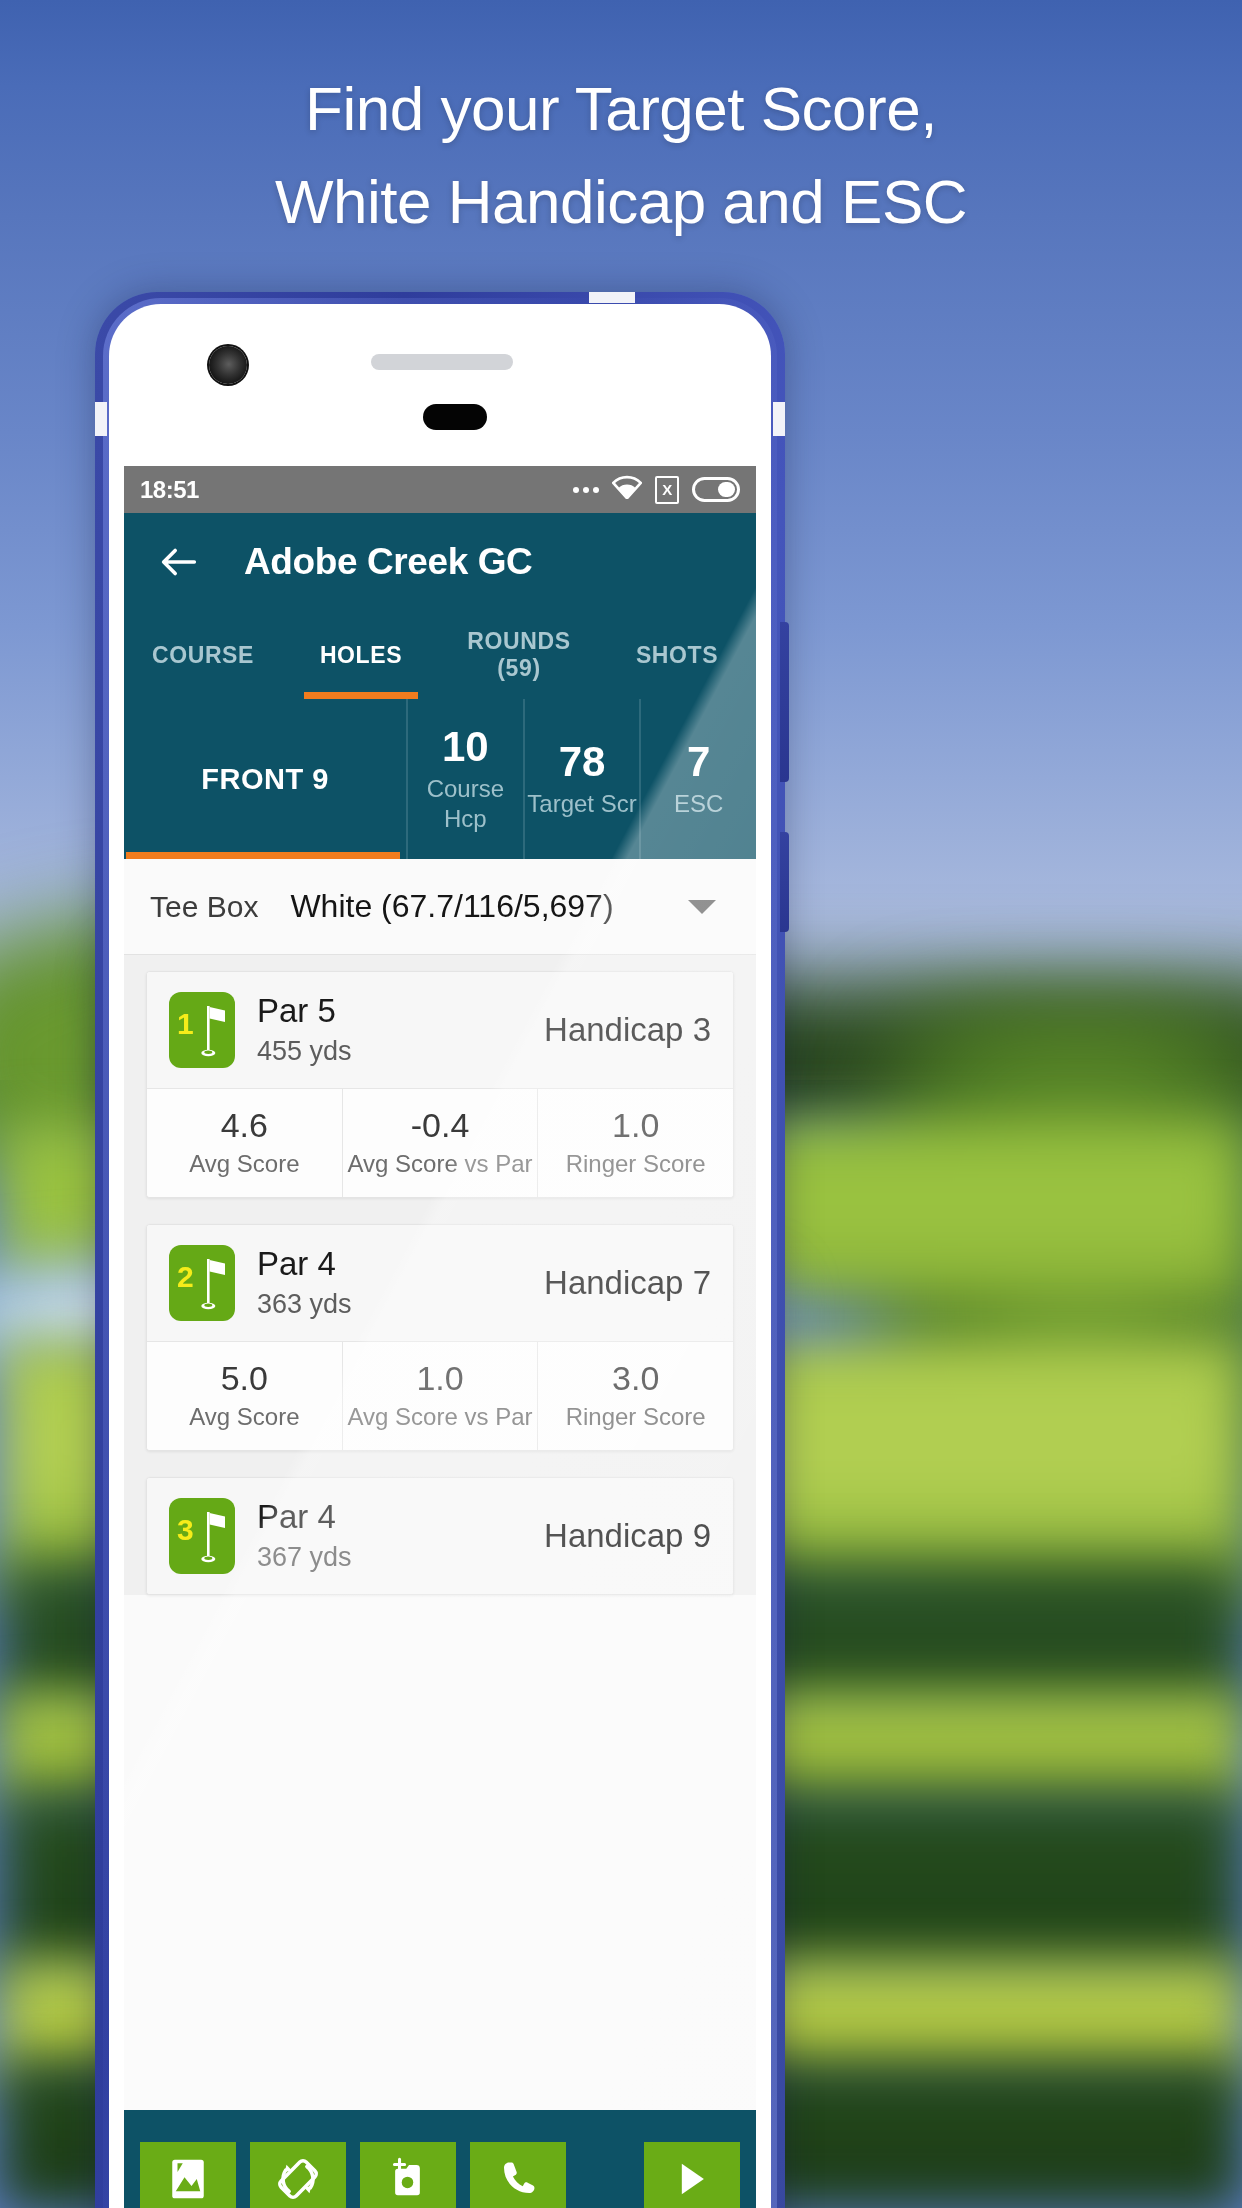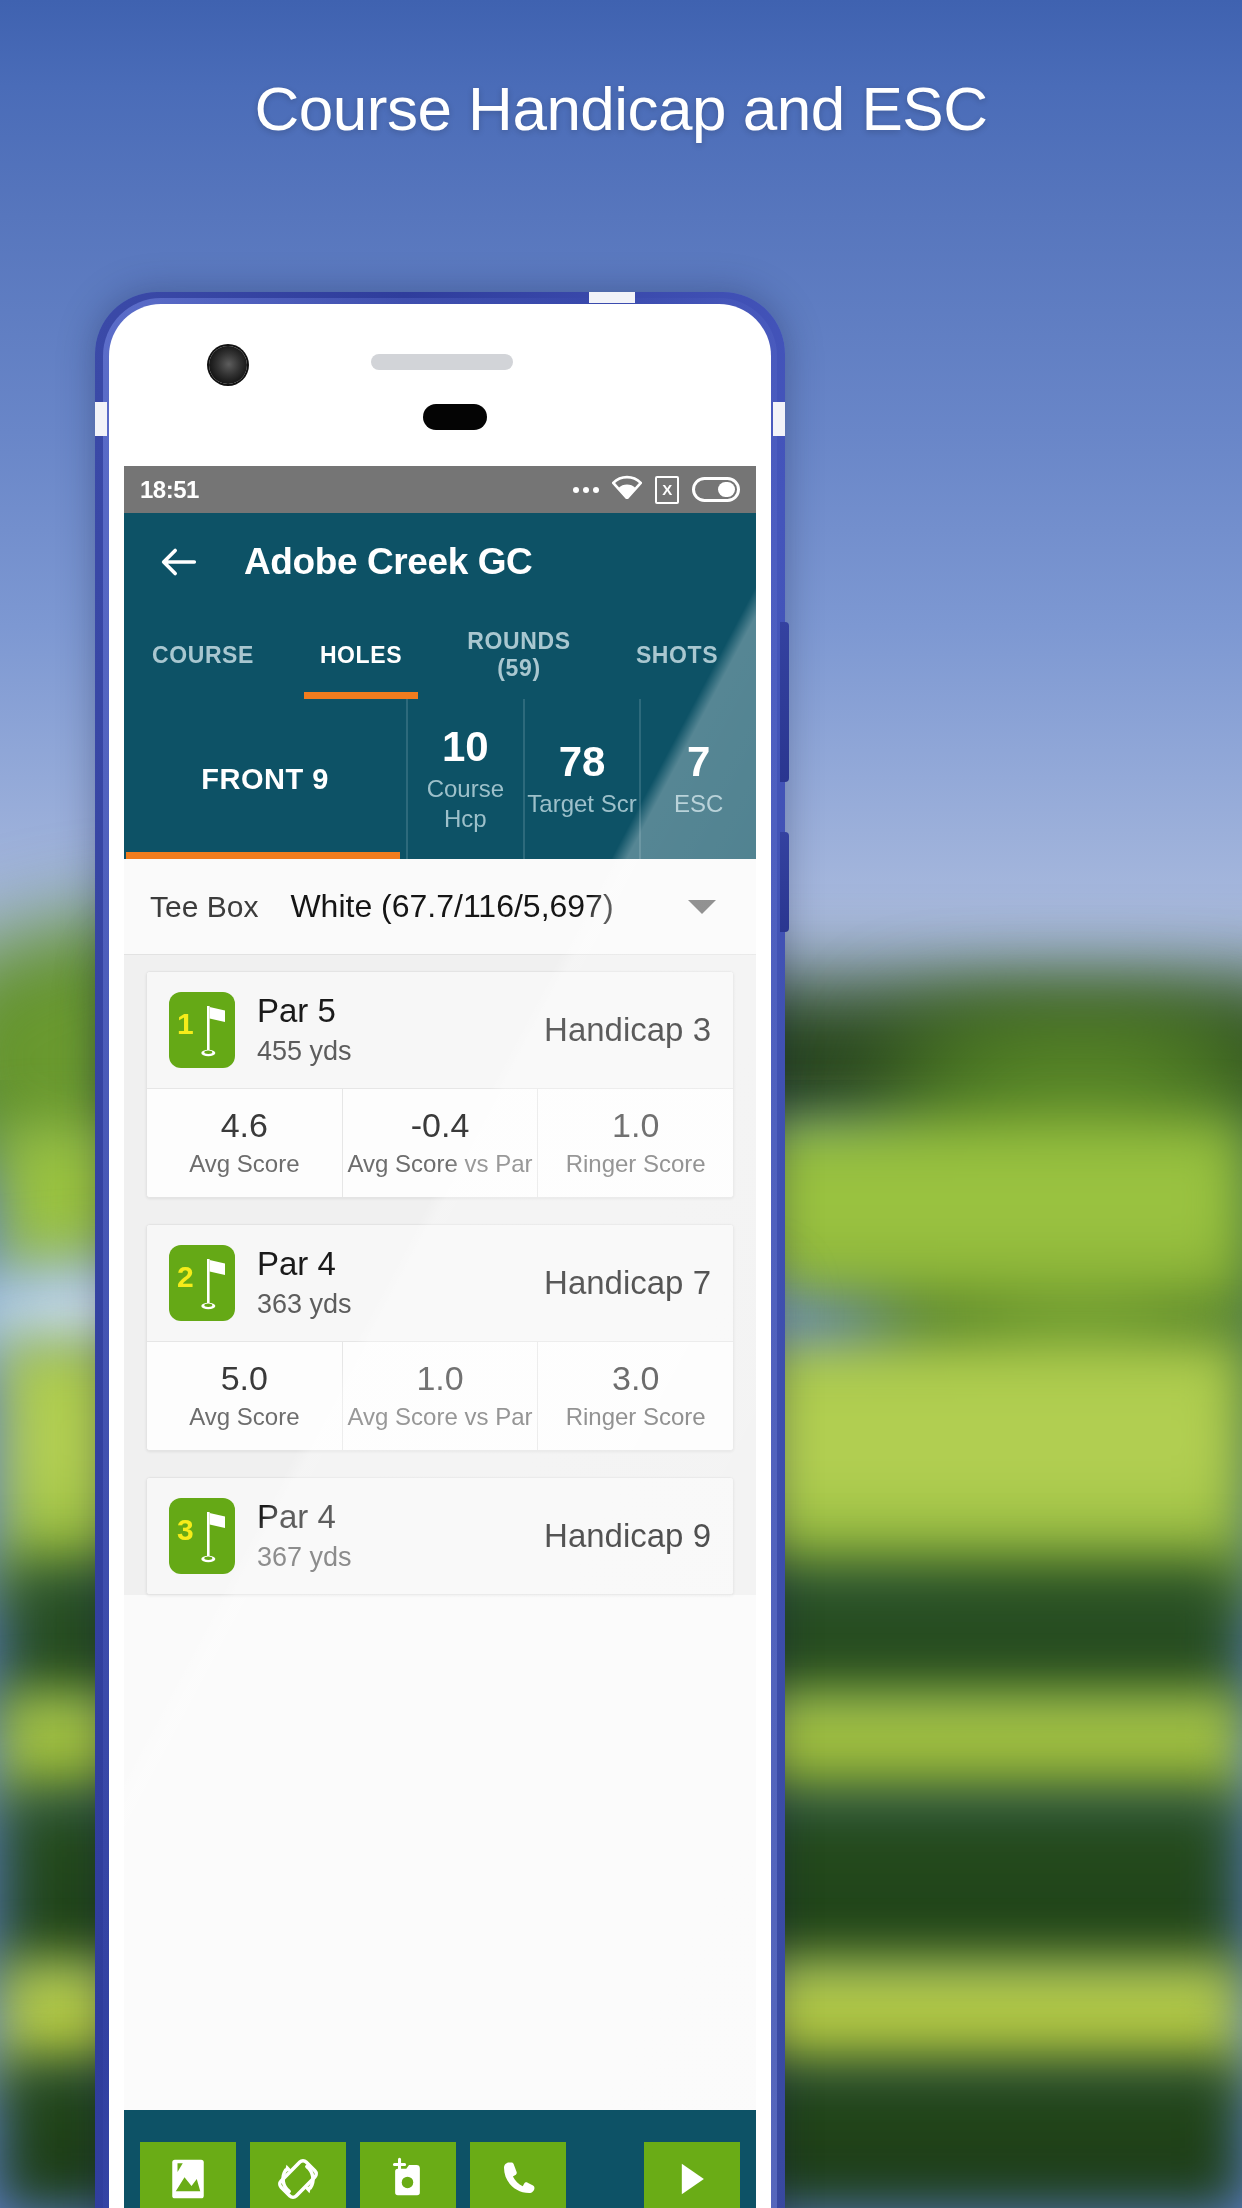"Find your Target Score," div { html: none -> <div>Find your Target Score,</div> }
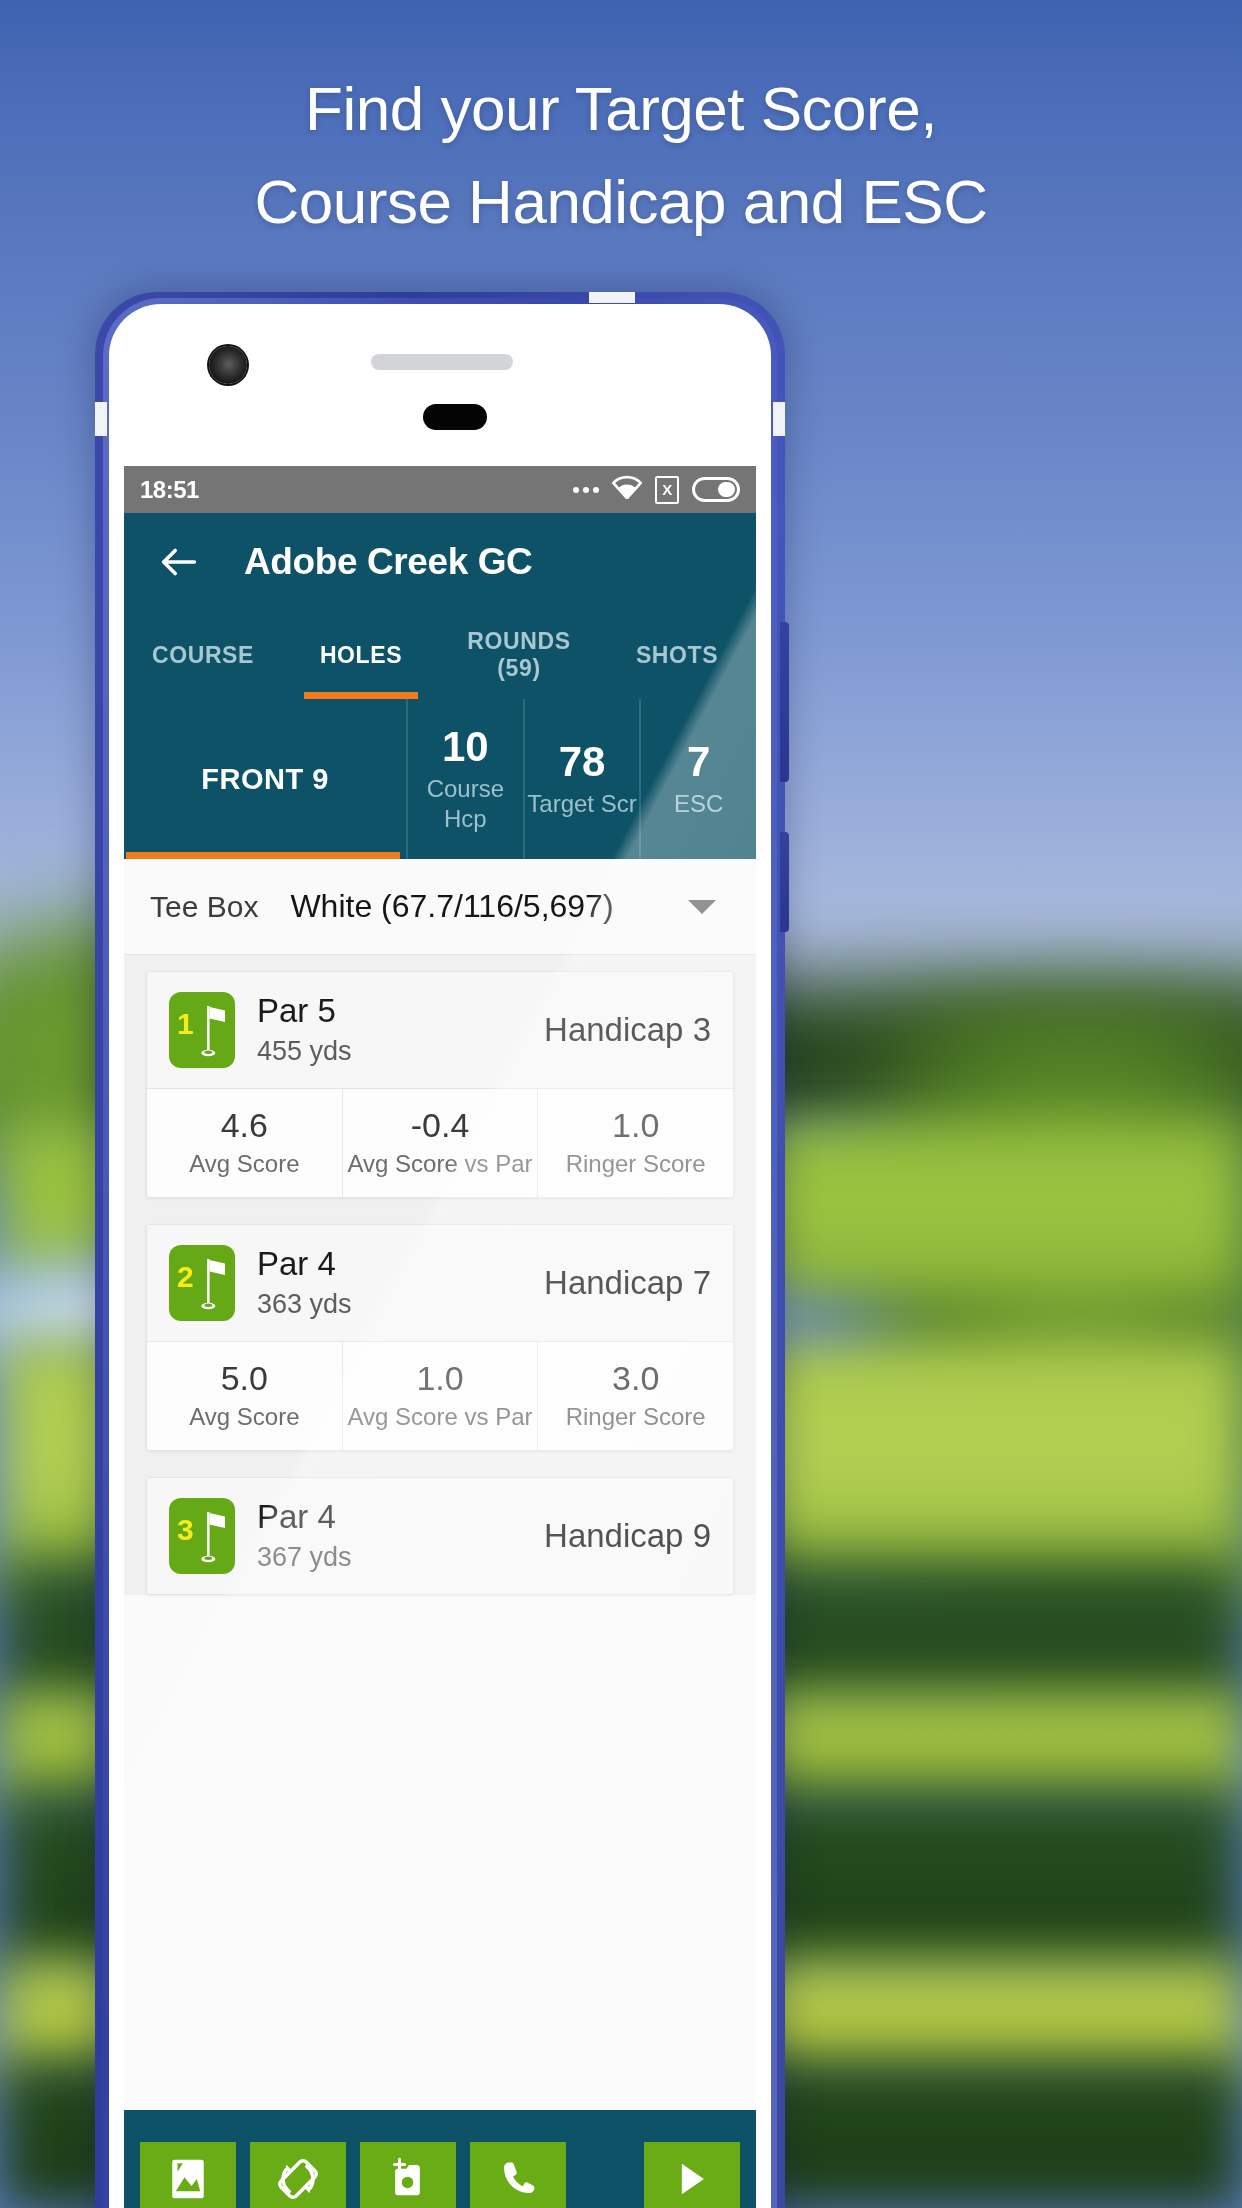"Course Handicap and ESC" div { text: Course -> White }
